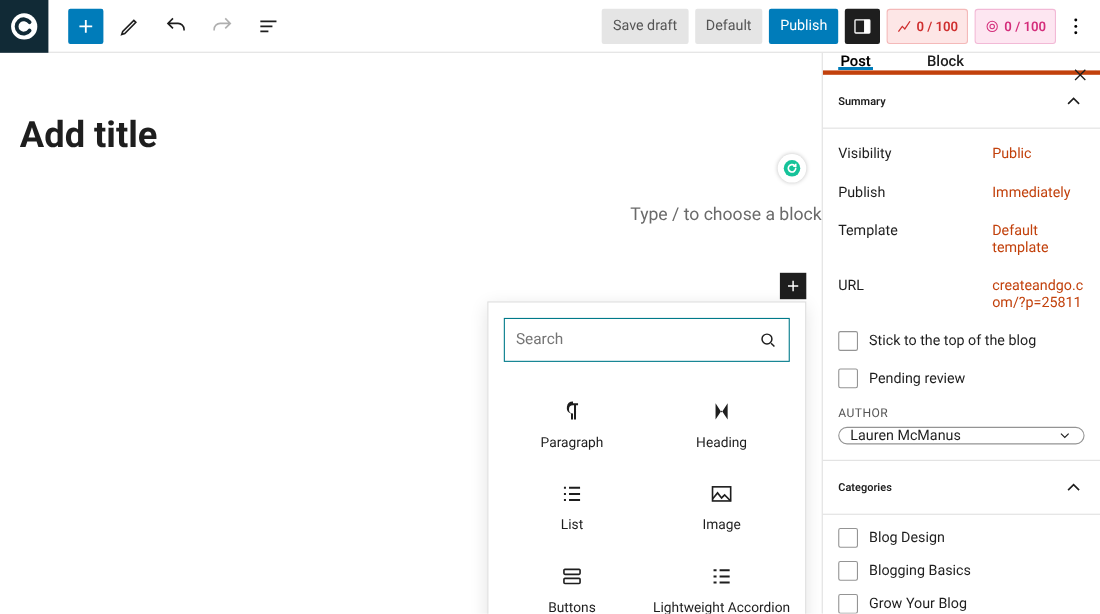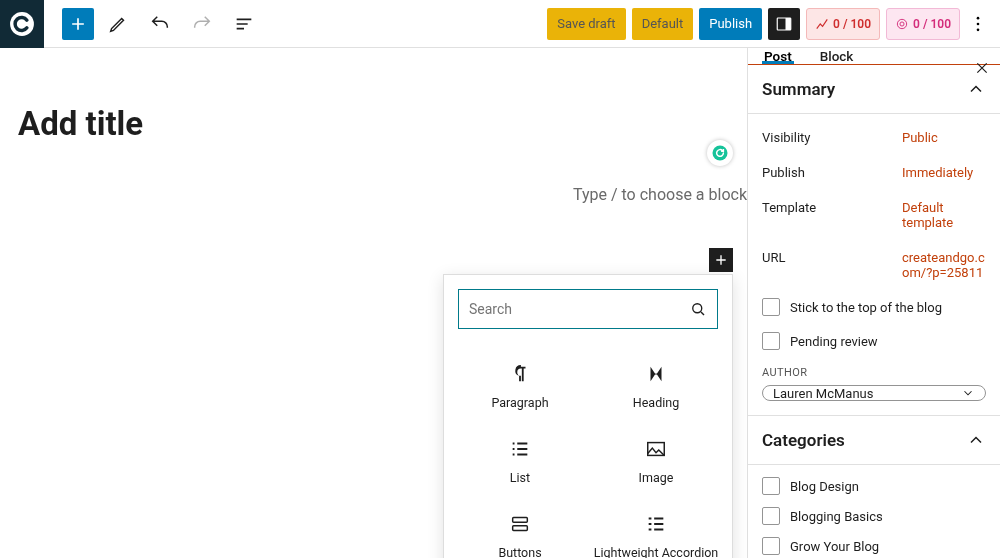"Save draft" .txt-btn { background: #eab308 -> #e5e5e5 }
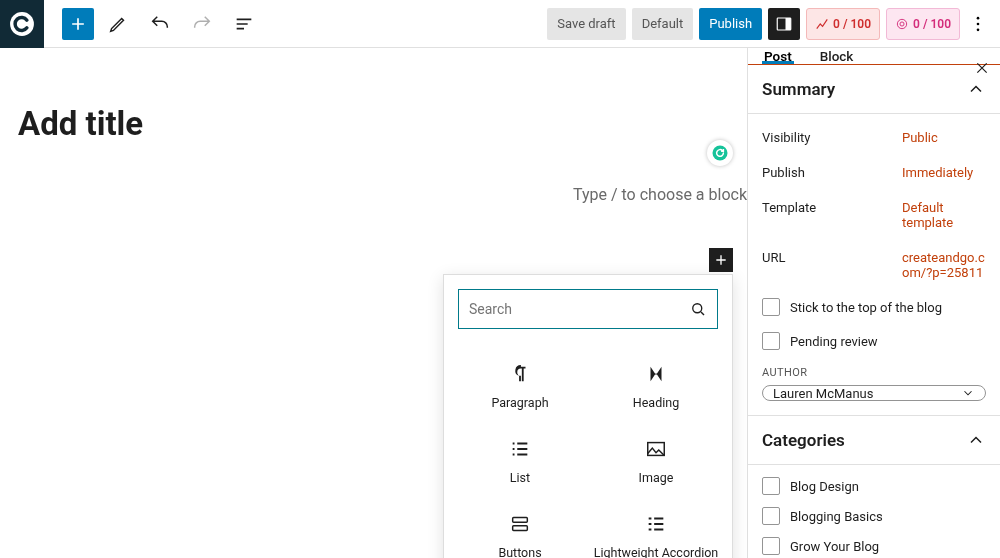"Post" .sb-tabs { border-bottom: 1px solid #c2410c -> 4px solid #c2410c; gap: none -> 23px }
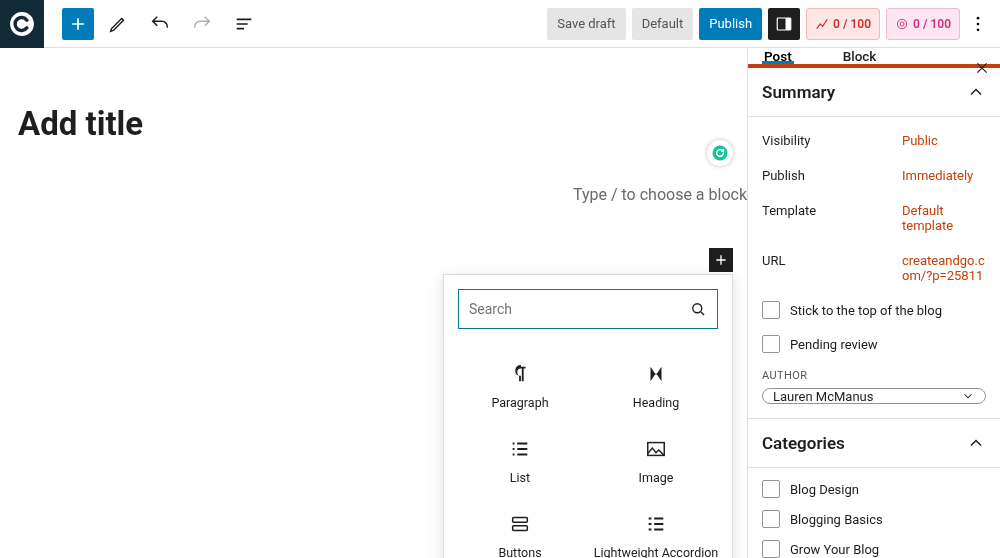"Summary" .sb-panel-head { font-size: 17px -> 10px }
